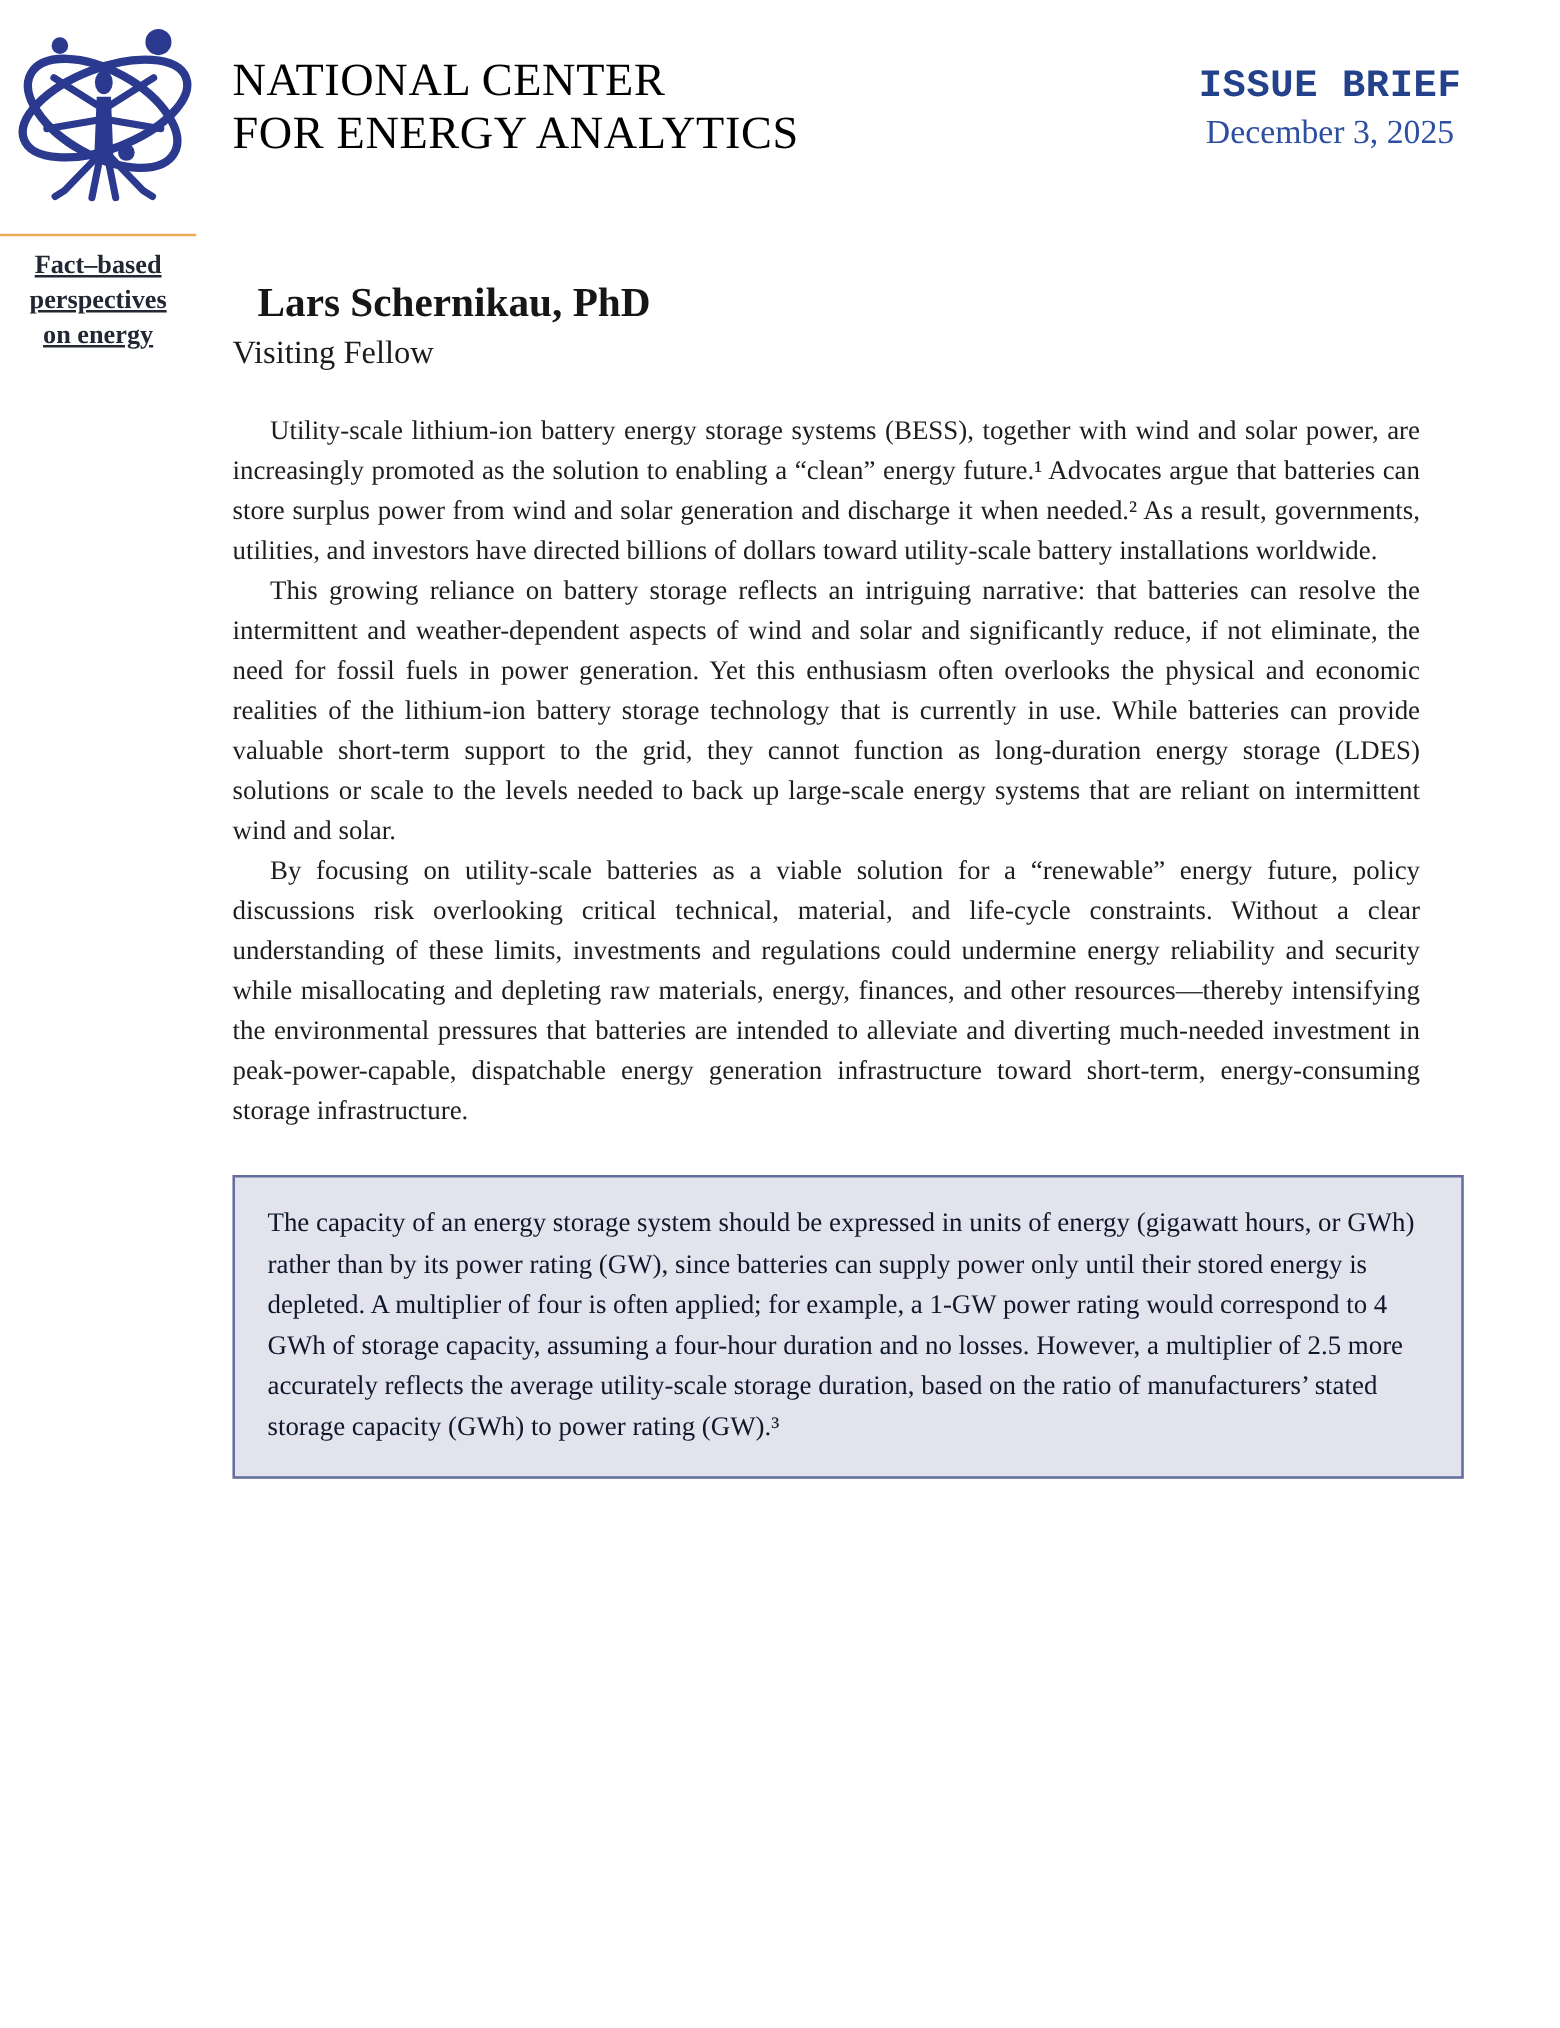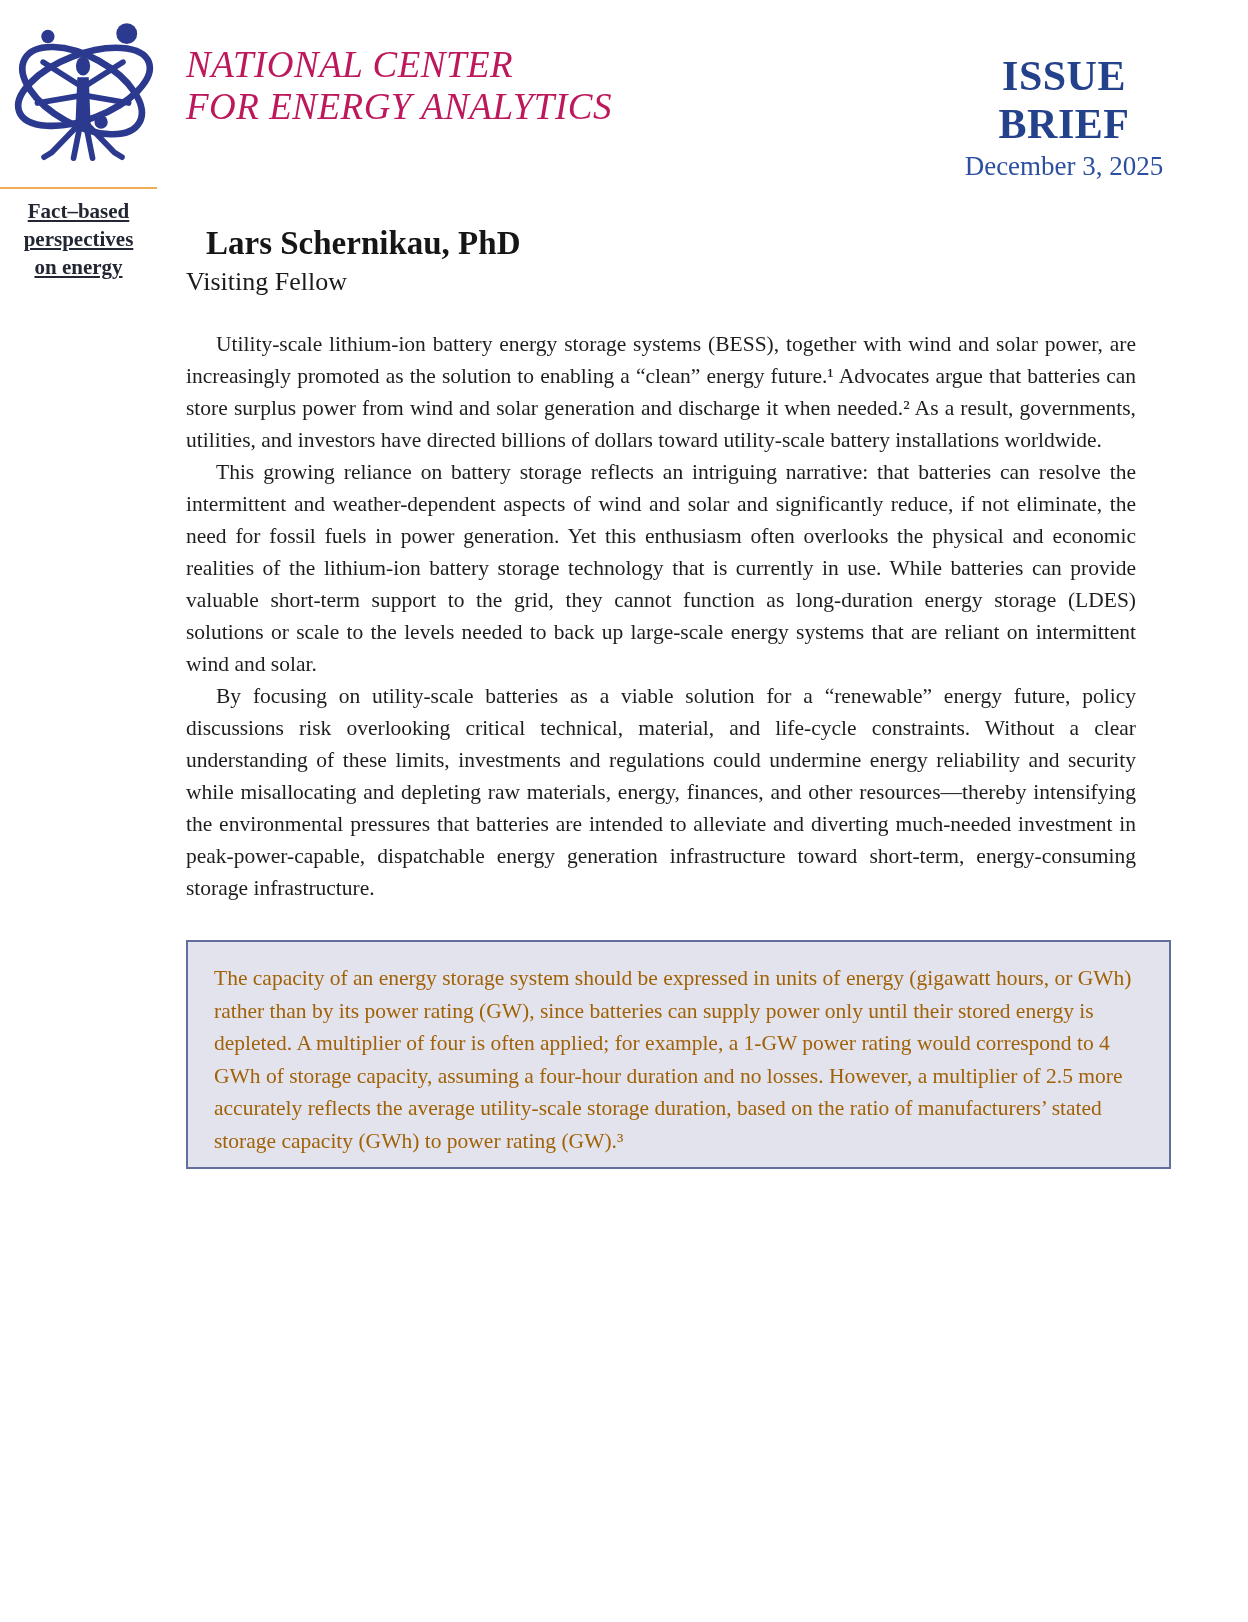"NATIONAL CENTER" .org-name { color: #be185d -> #000000; font-style: italic -> none }
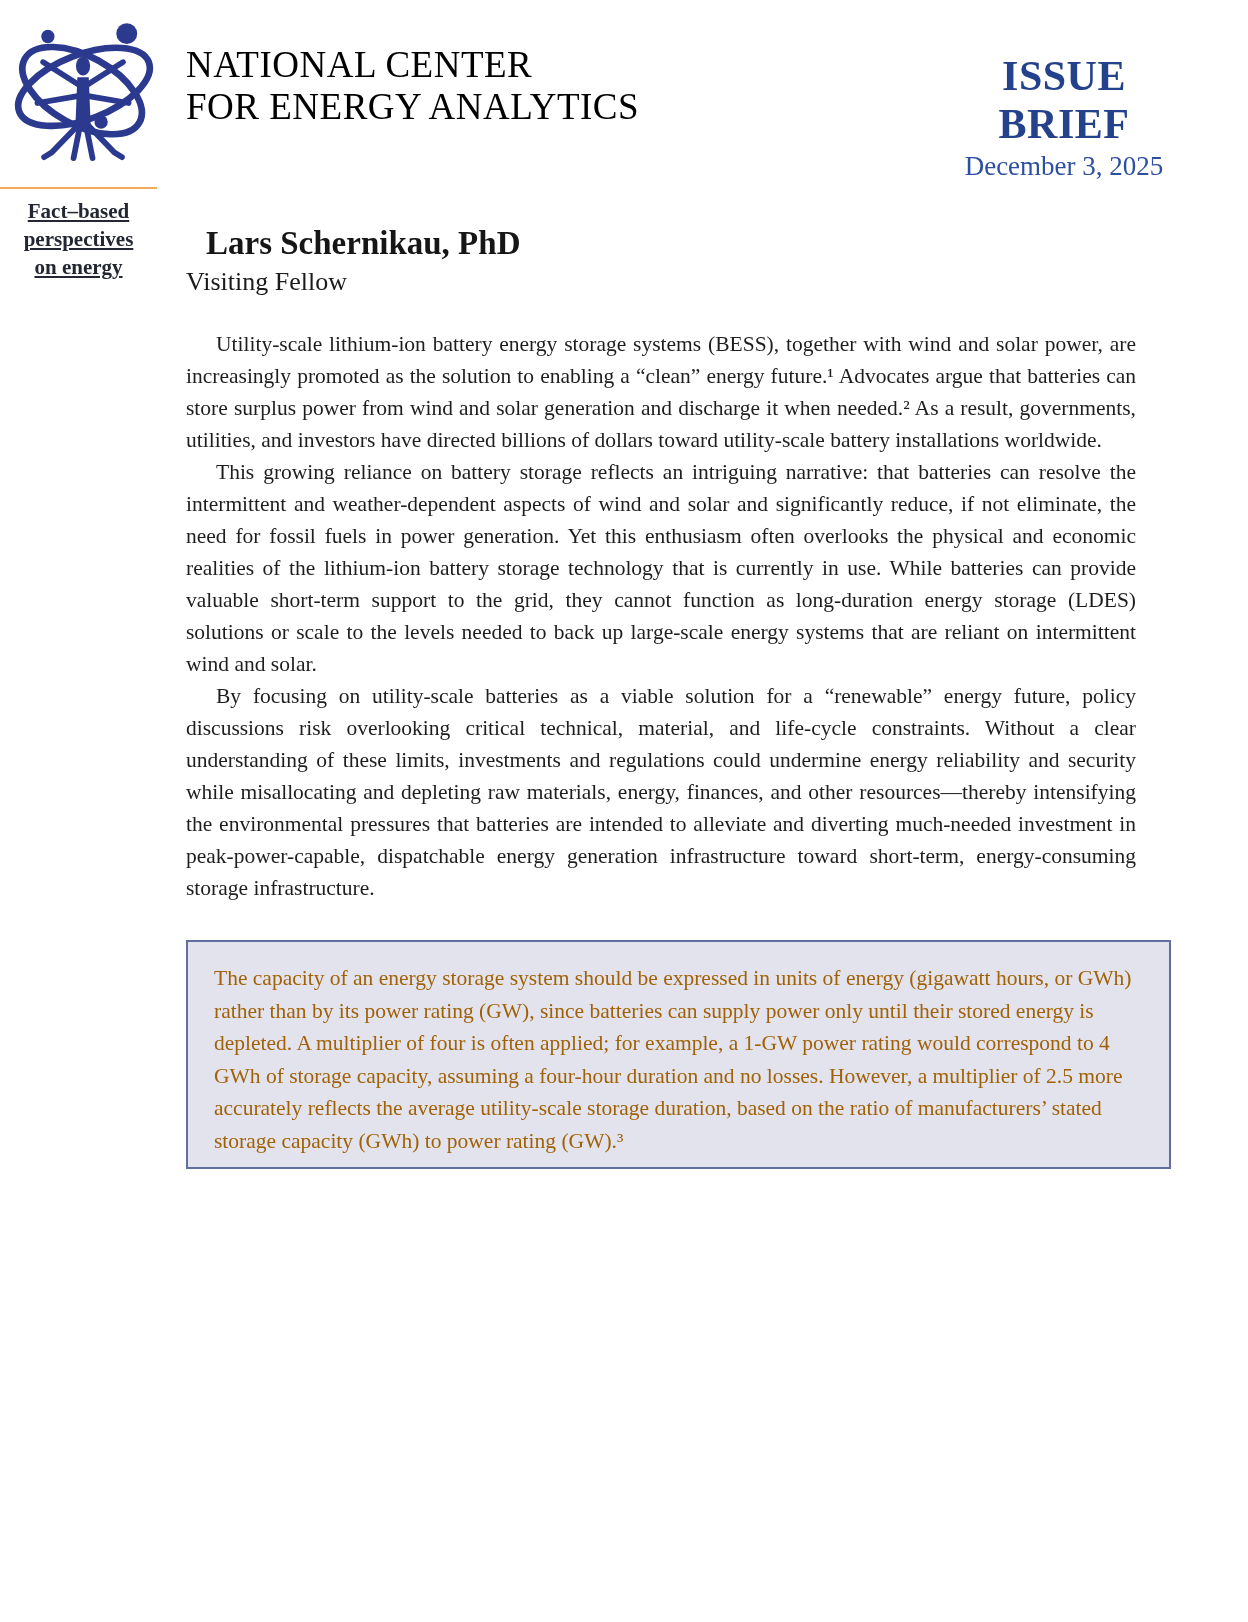"ISSUE BRIEF" .brief-label { font-family: none -> Liberation Mono, monospace; font-size: 42px -> 31px }
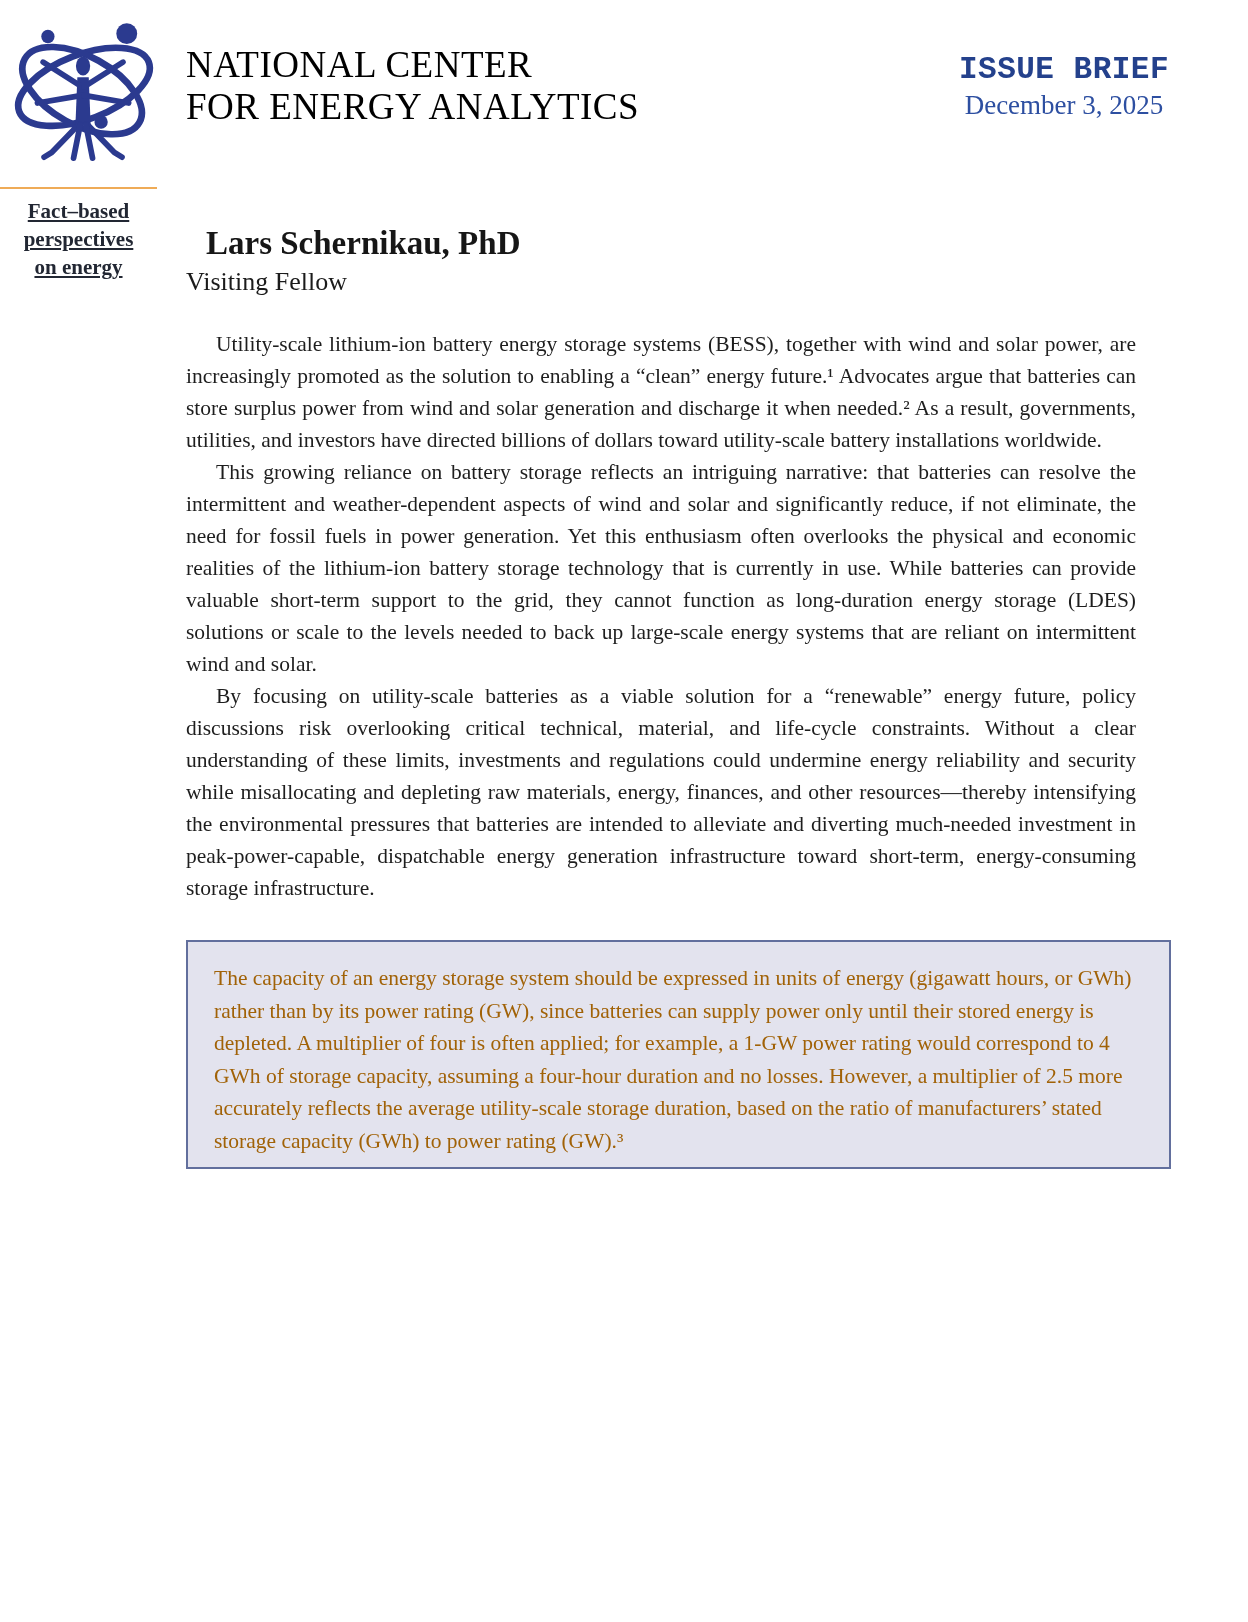"The capacity of an energy" .callout { color: #a16207 -> #0f172a; padding: 20px 26px 10px 26px -> 20px 26px 24px 26px }
